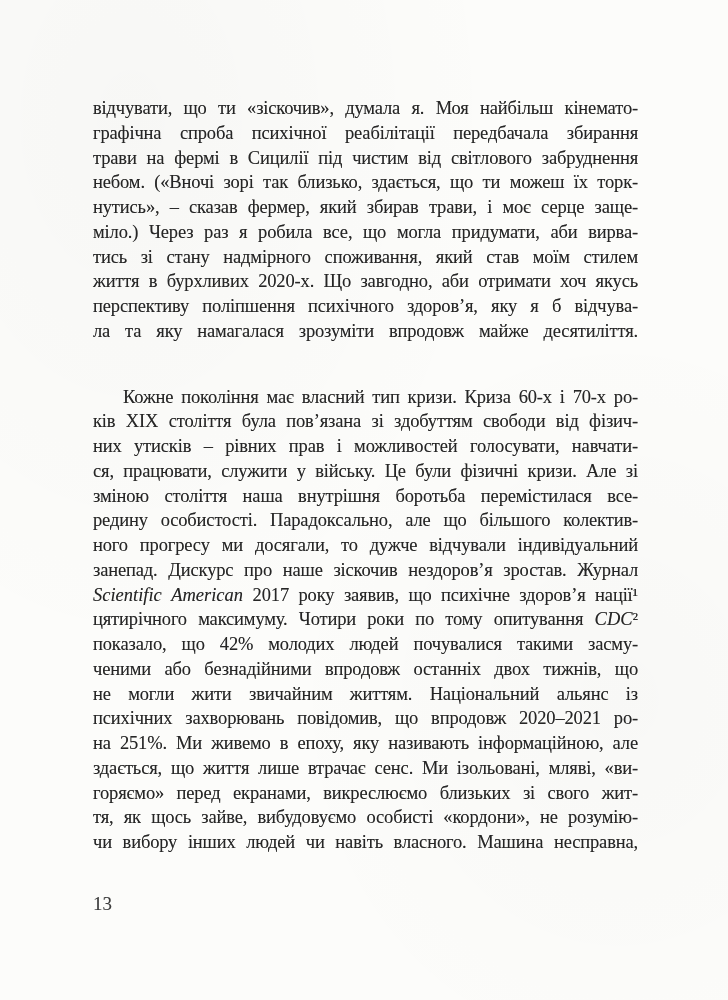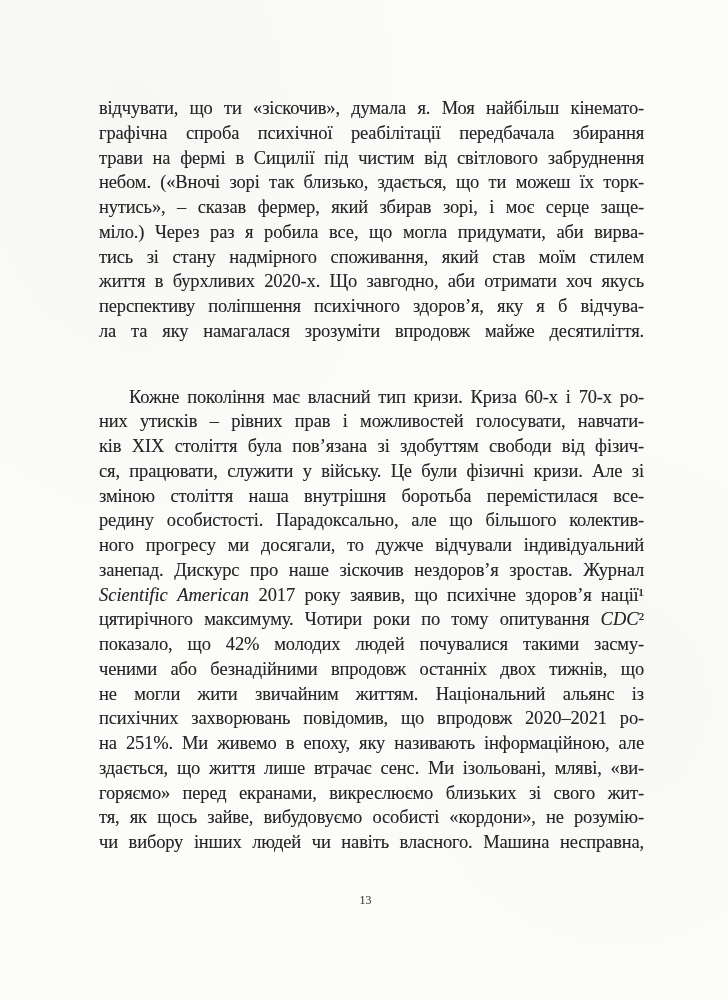"відчувати, що ти «зіскочив», думала" .textblock { left: 99px -> 93px }
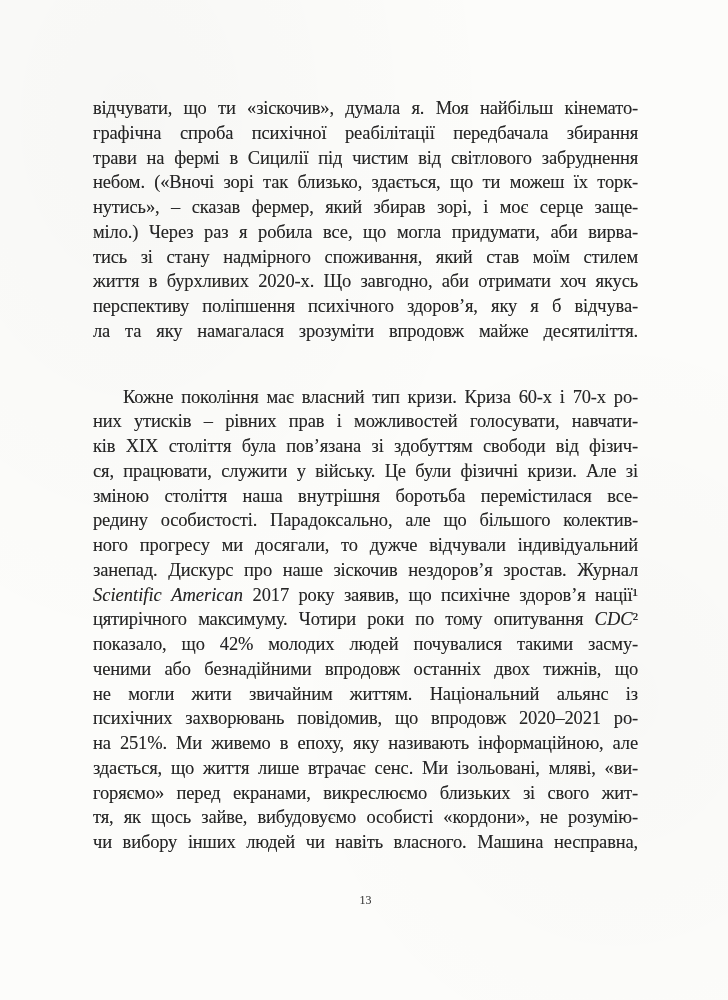"нутись», – сказав фермер, який" div.line { text: зорі -> трави }
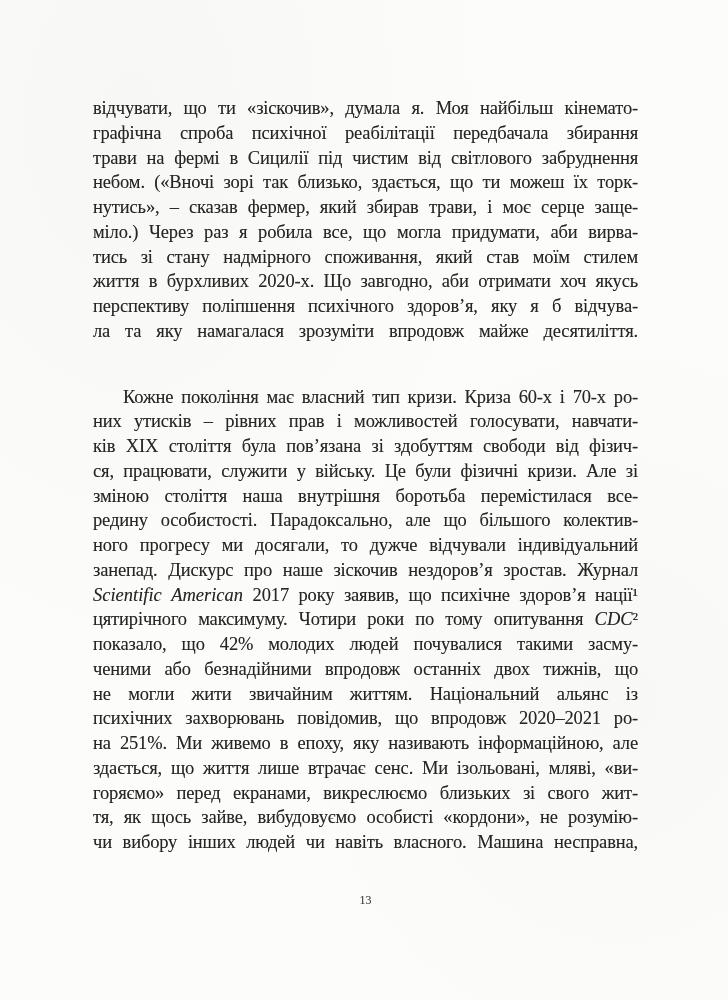"них утисків – рівних прав" div.line { order: before "ків XIX століття була пов’язана" -> after "ків XIX століття була пов’язана" }
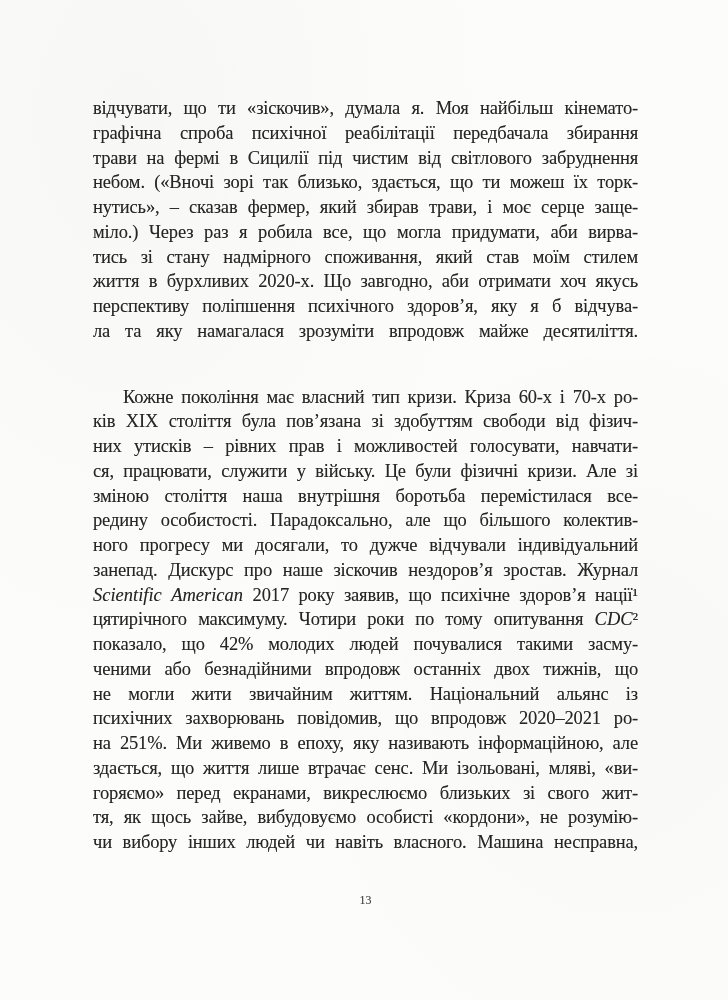"13" .folio { font-size: 12px -> 19px; text-align: center -> none }
